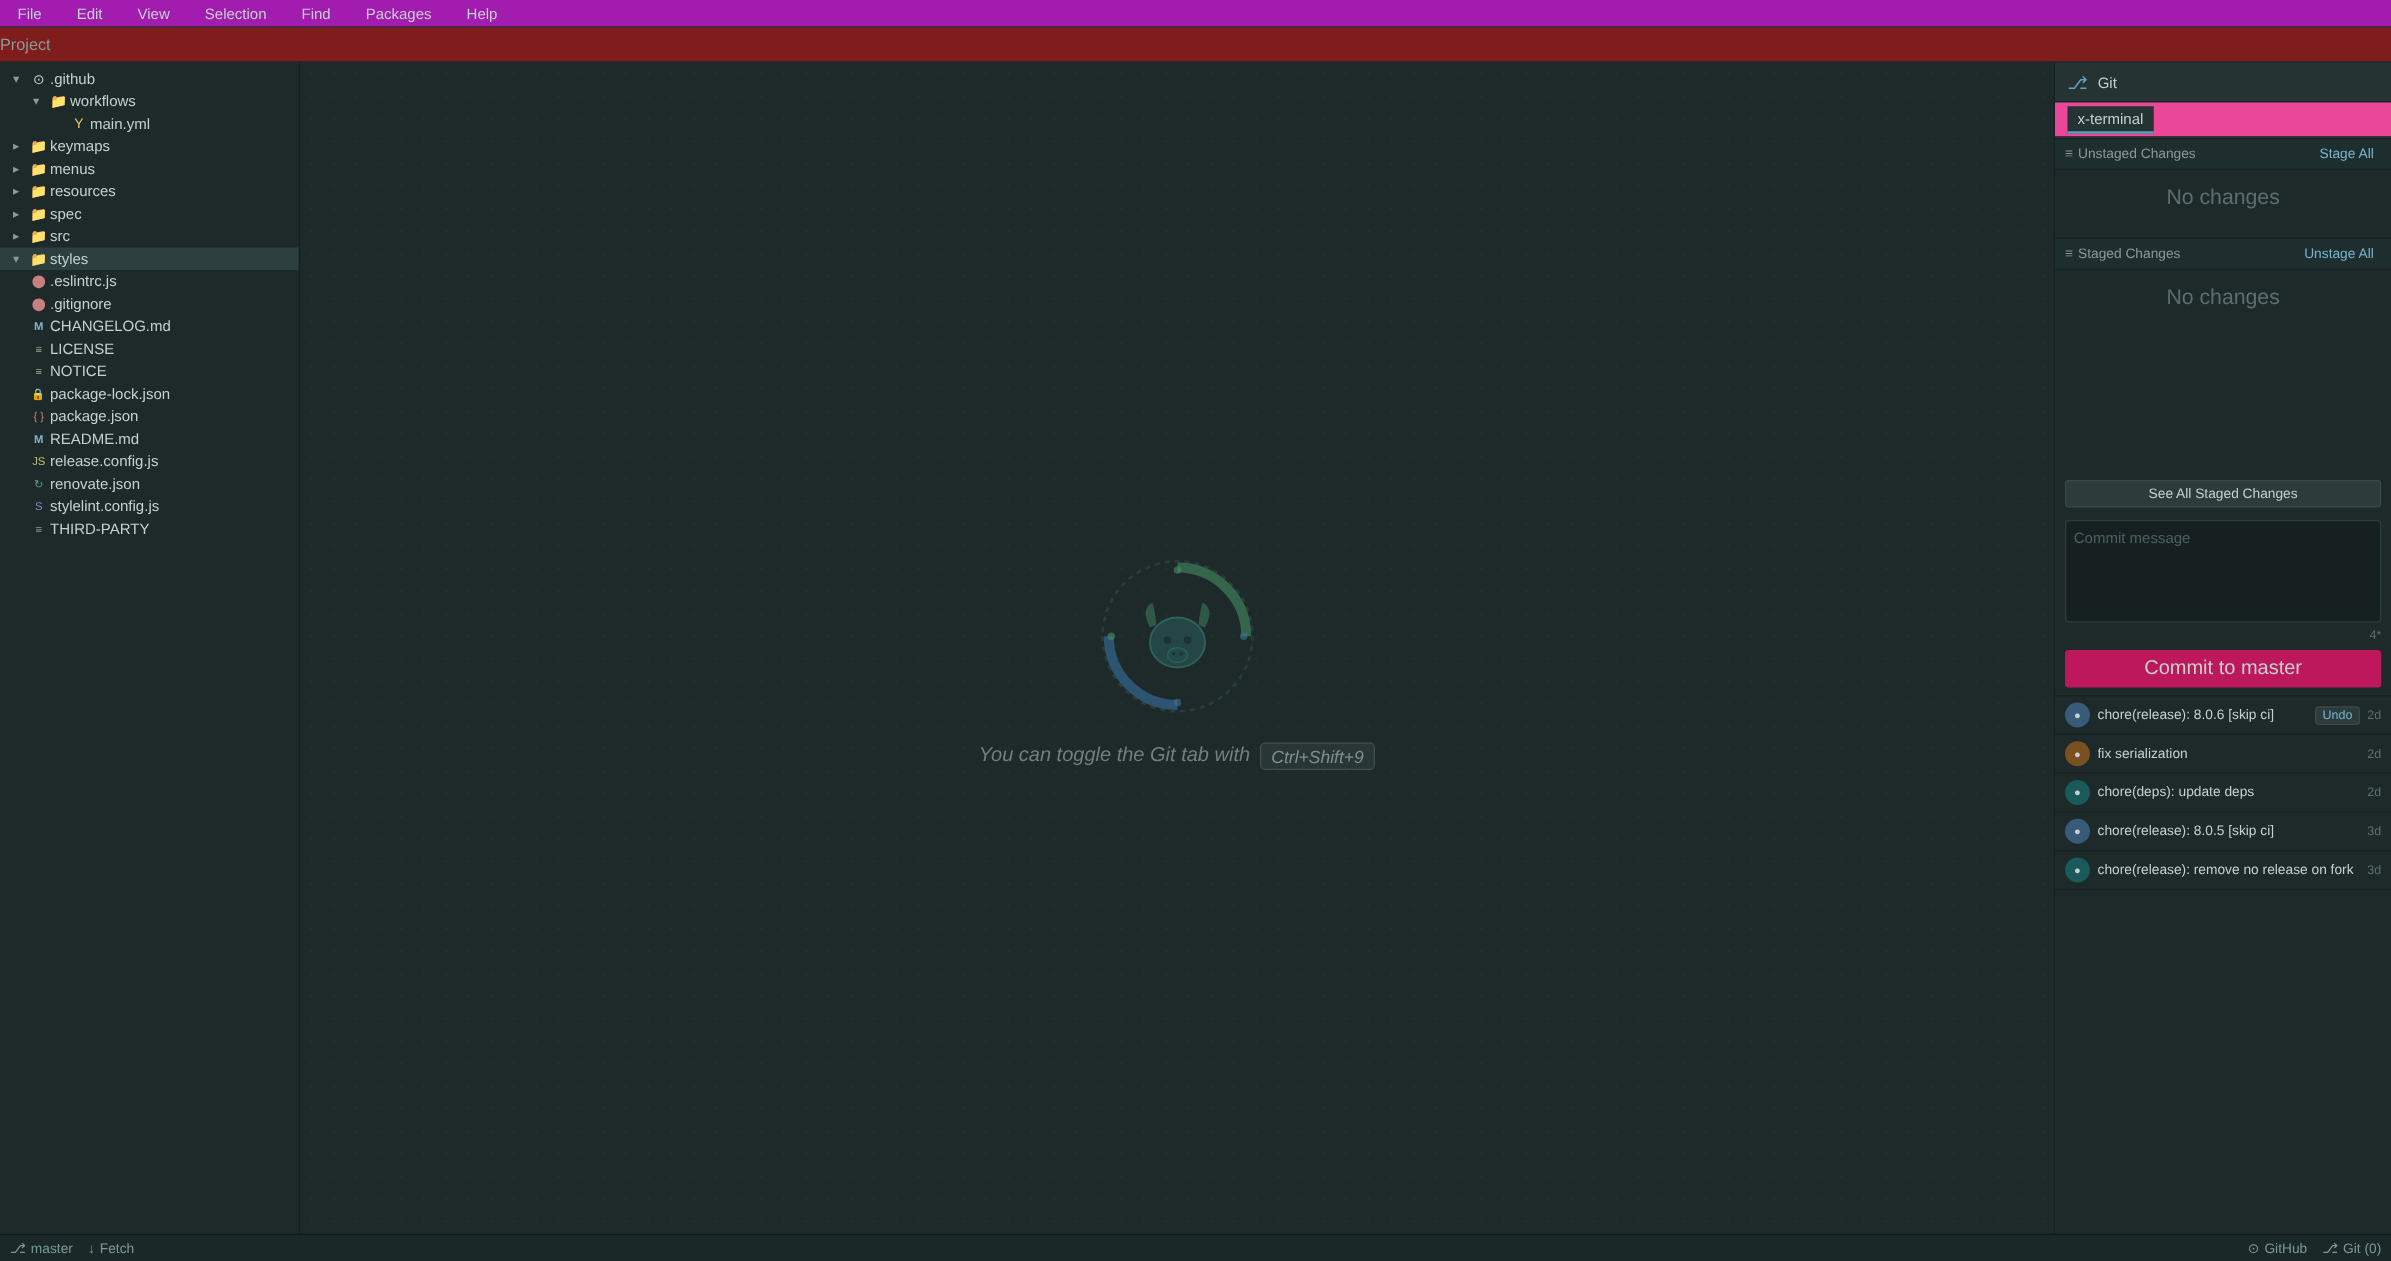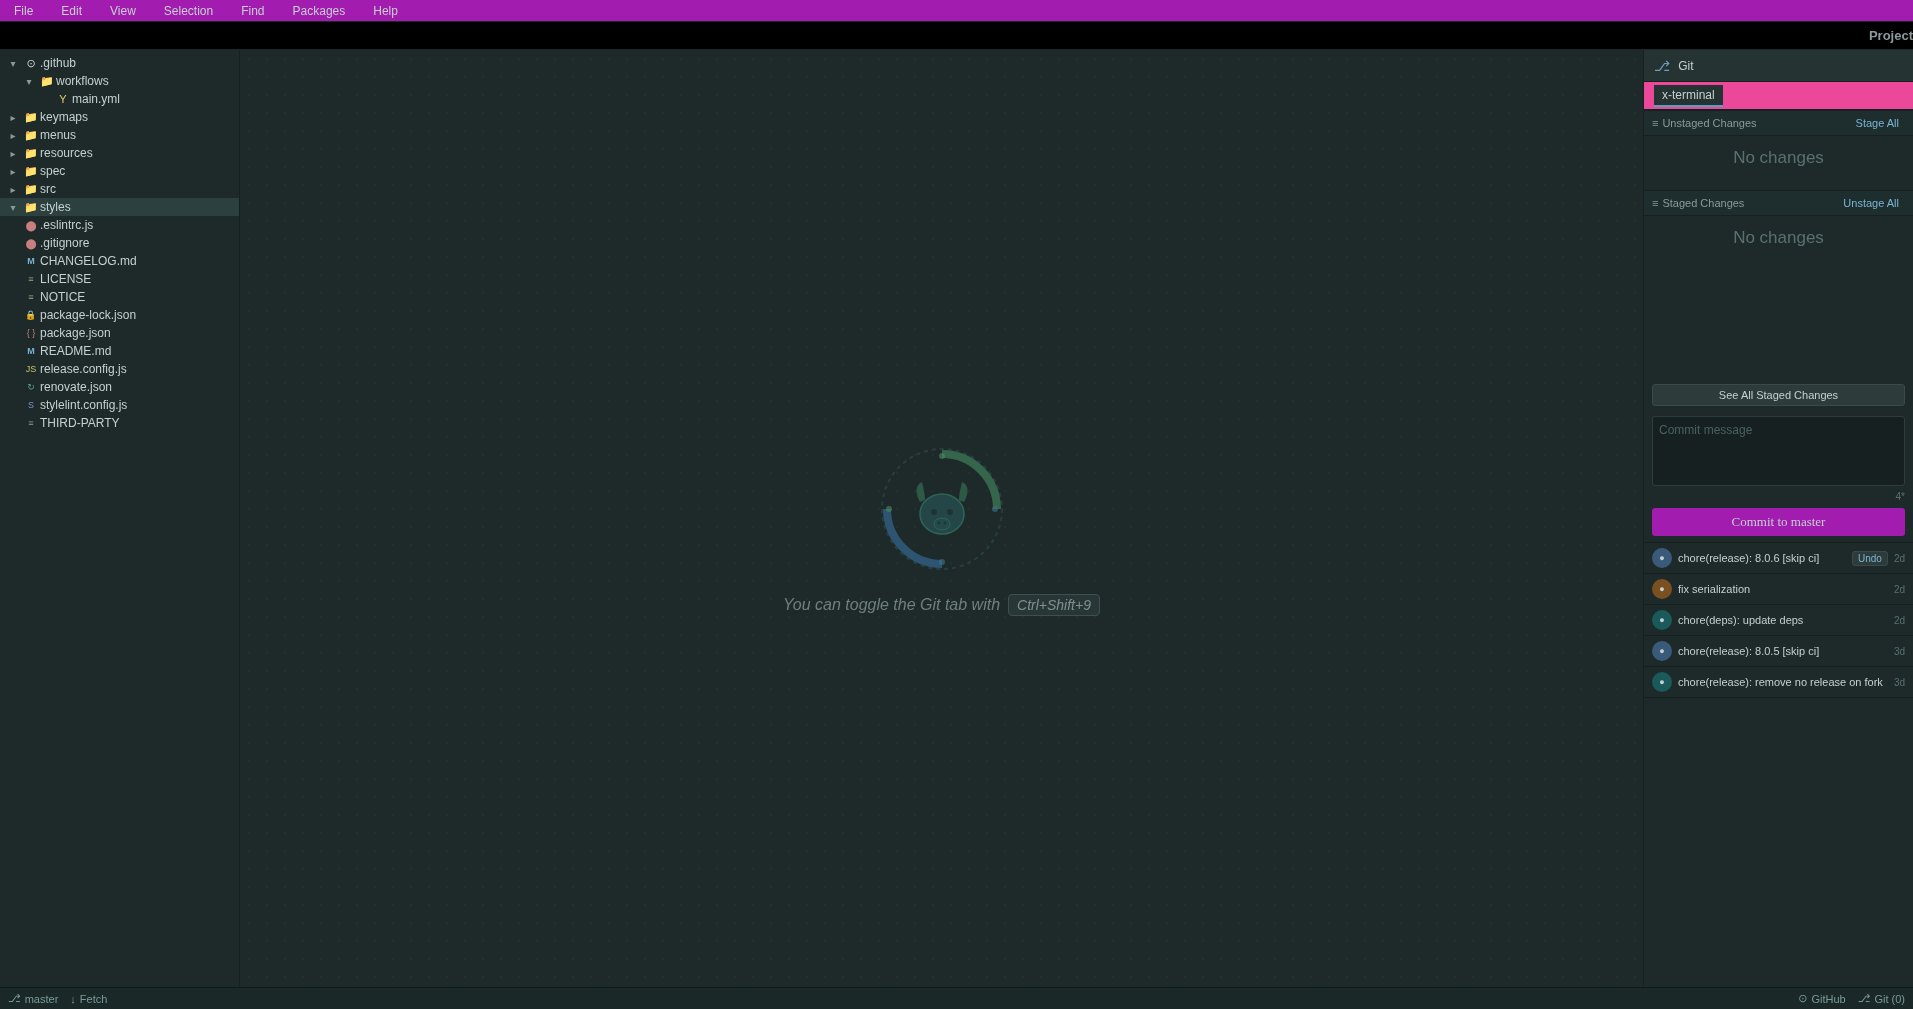"Project" #title-bar { background: #000000 -> #7f1d1d; font-weight: bold -> none; justify-content: flex-end -> flex-start }
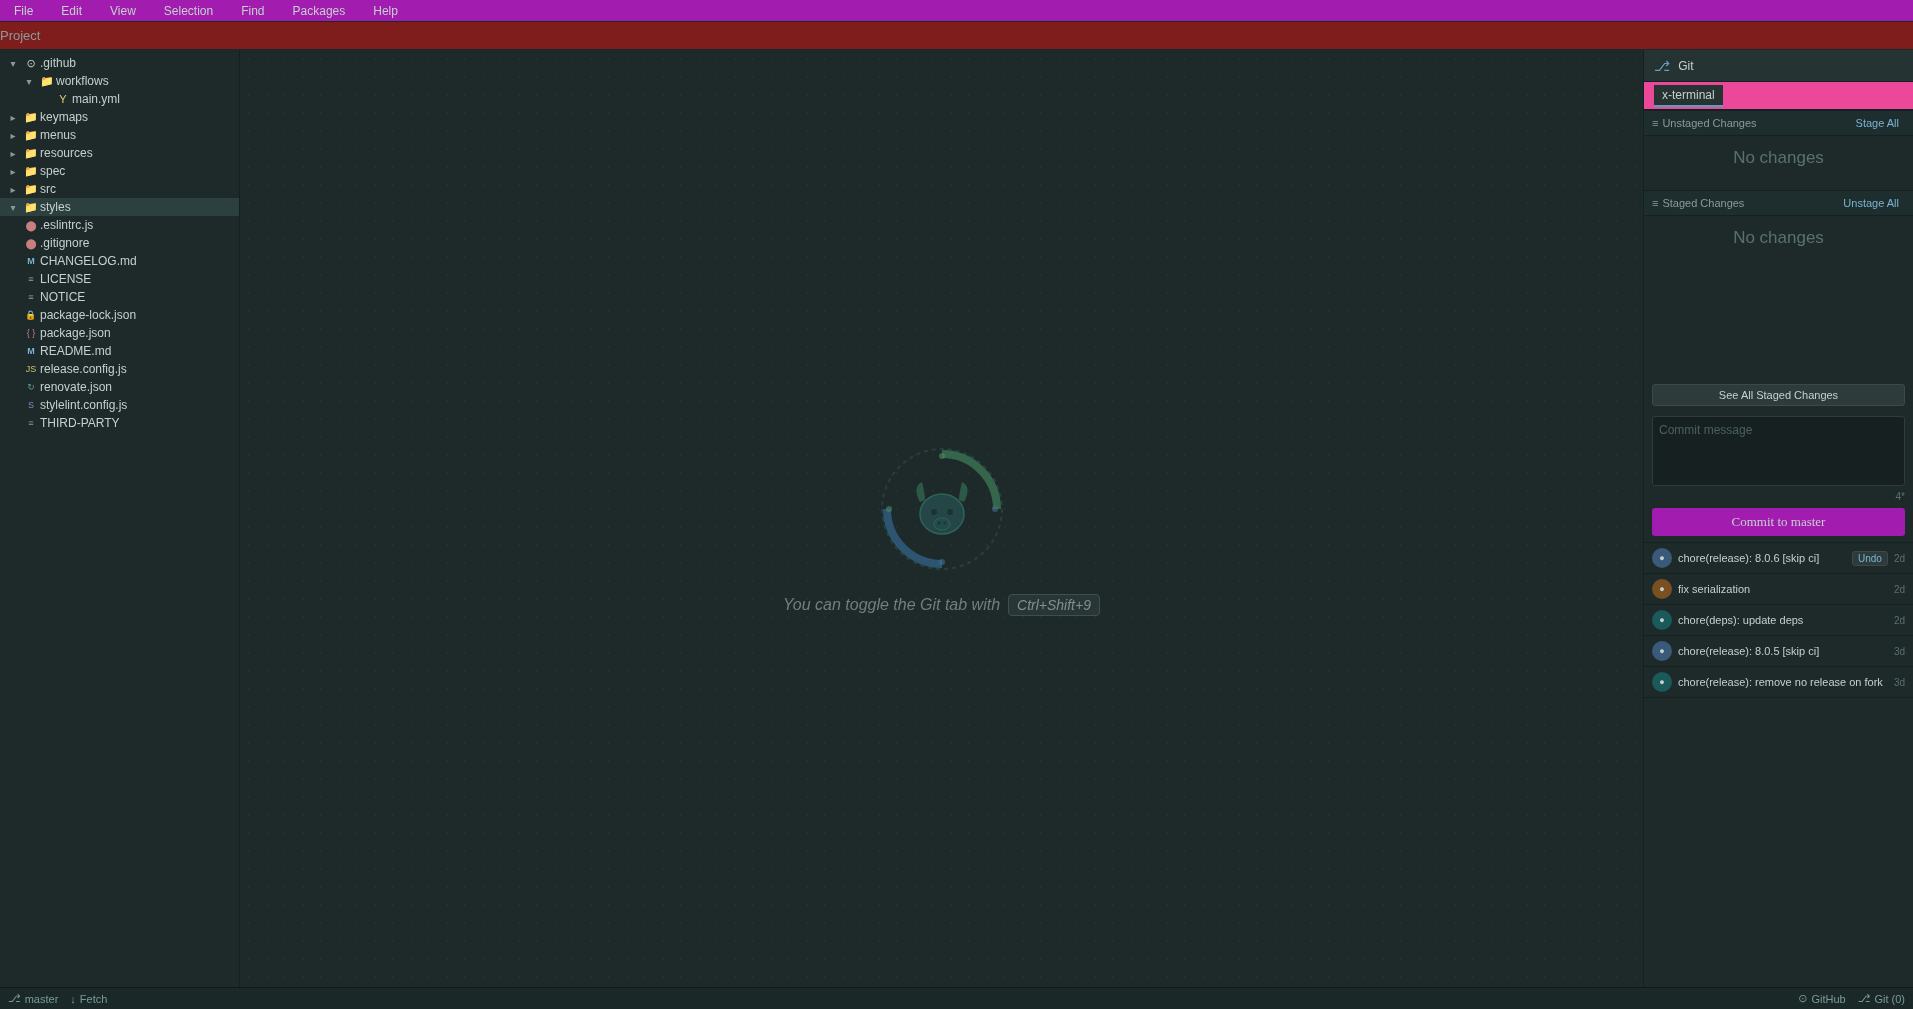"Commit message" #commit-textarea { height: 70px -> 82px }
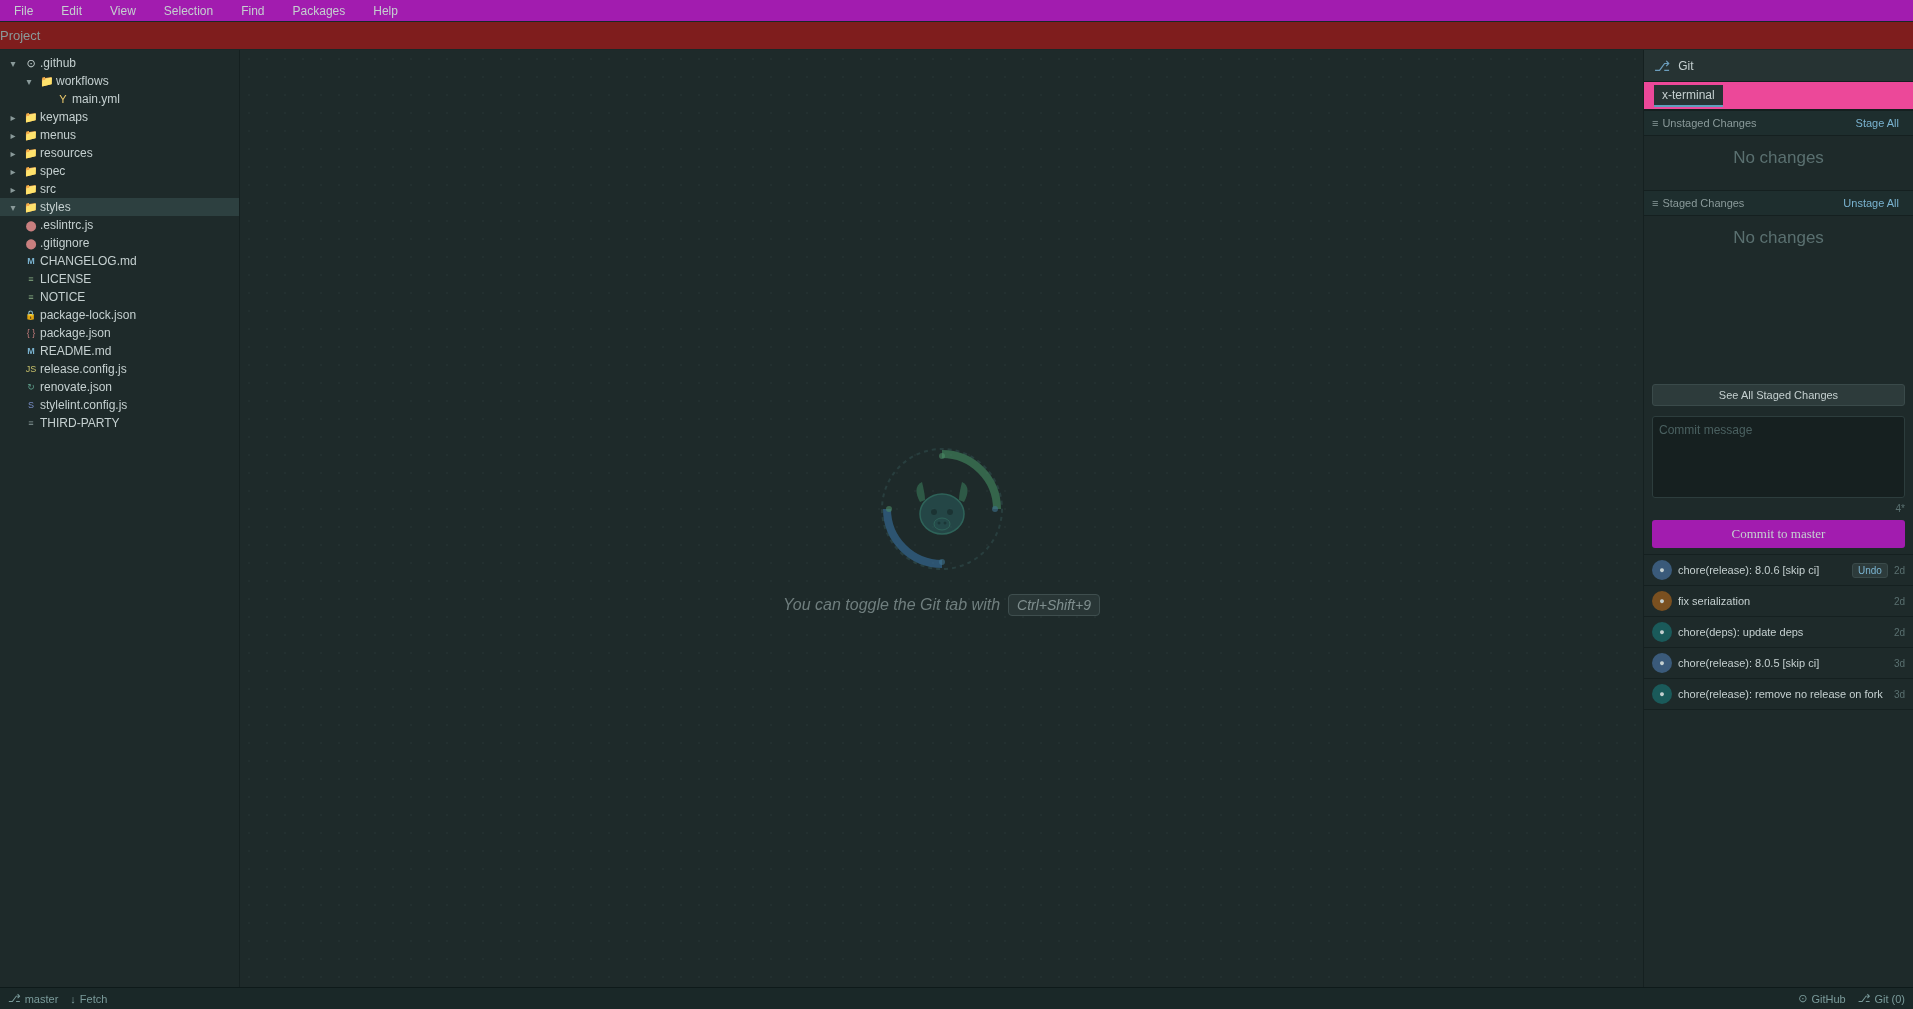"Commit to master" #commit-btn { background: #a21caf -> #be185d; font-family: Liberation Serif, serif -> none; font-size: 13px -> 16px }
